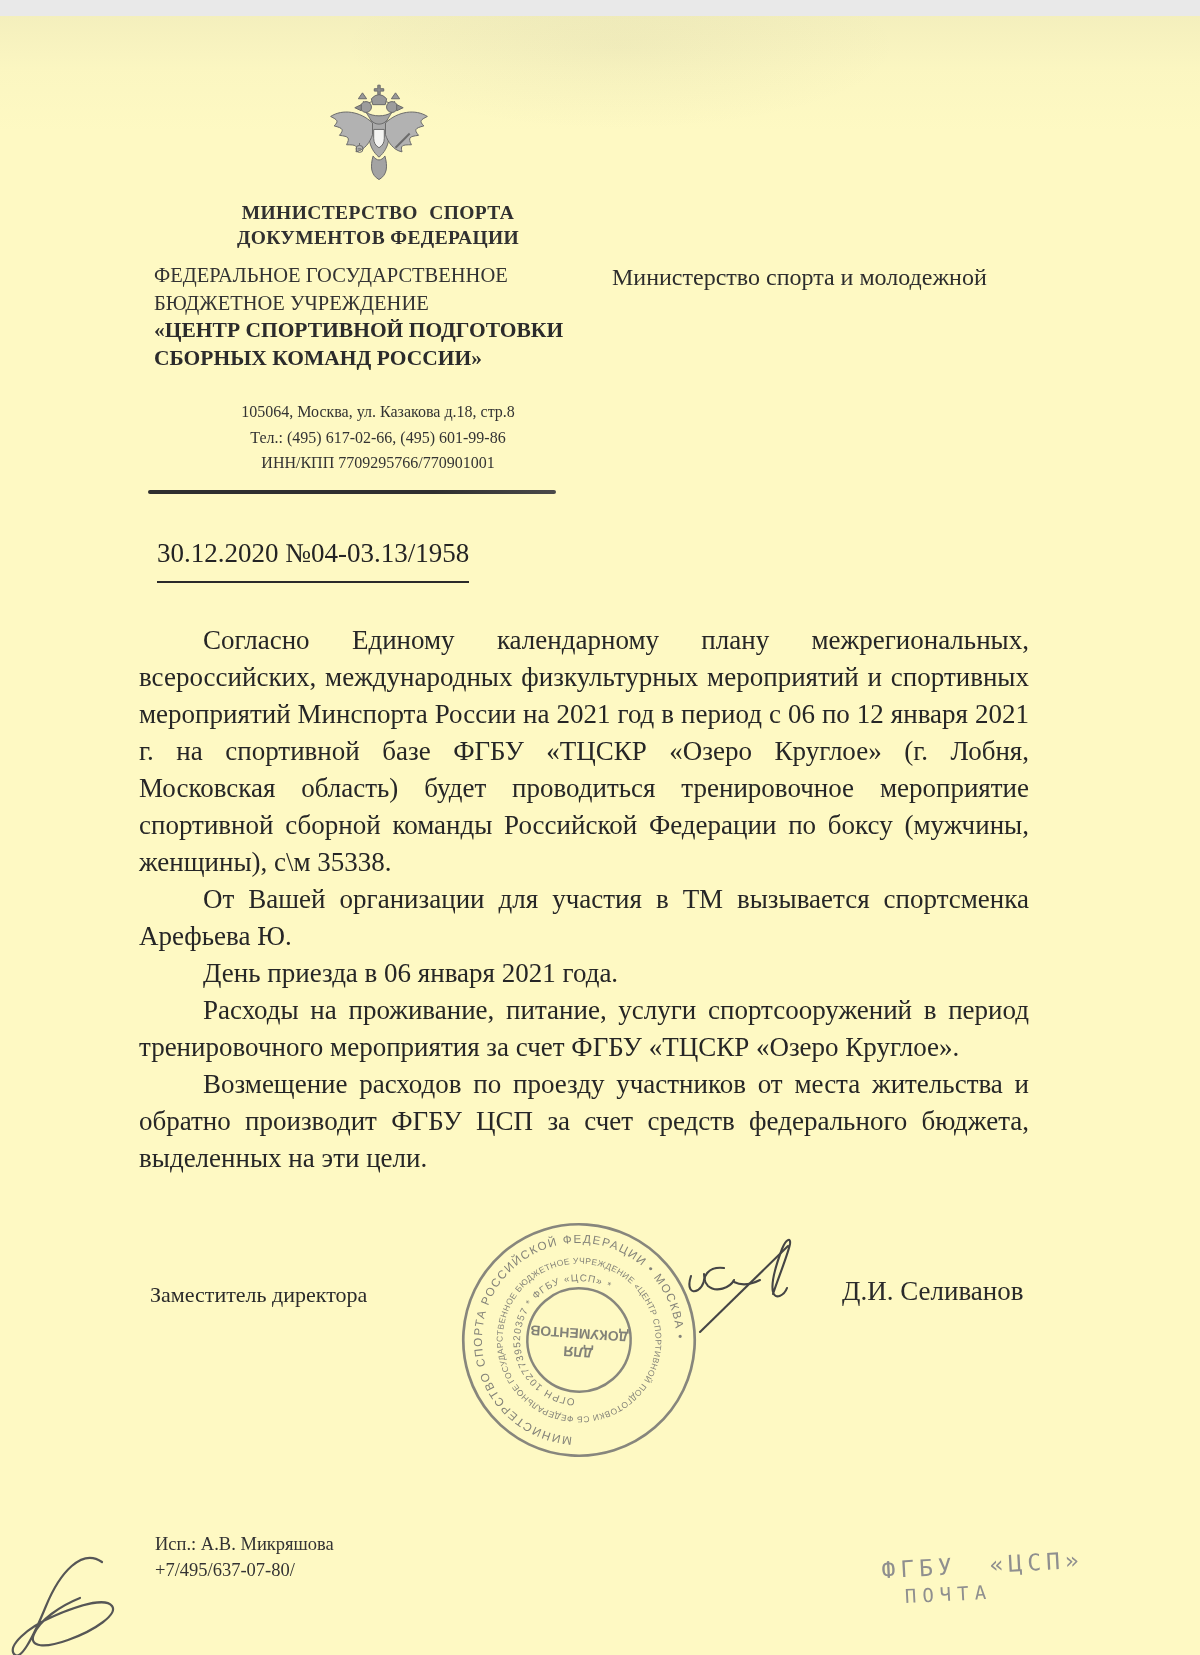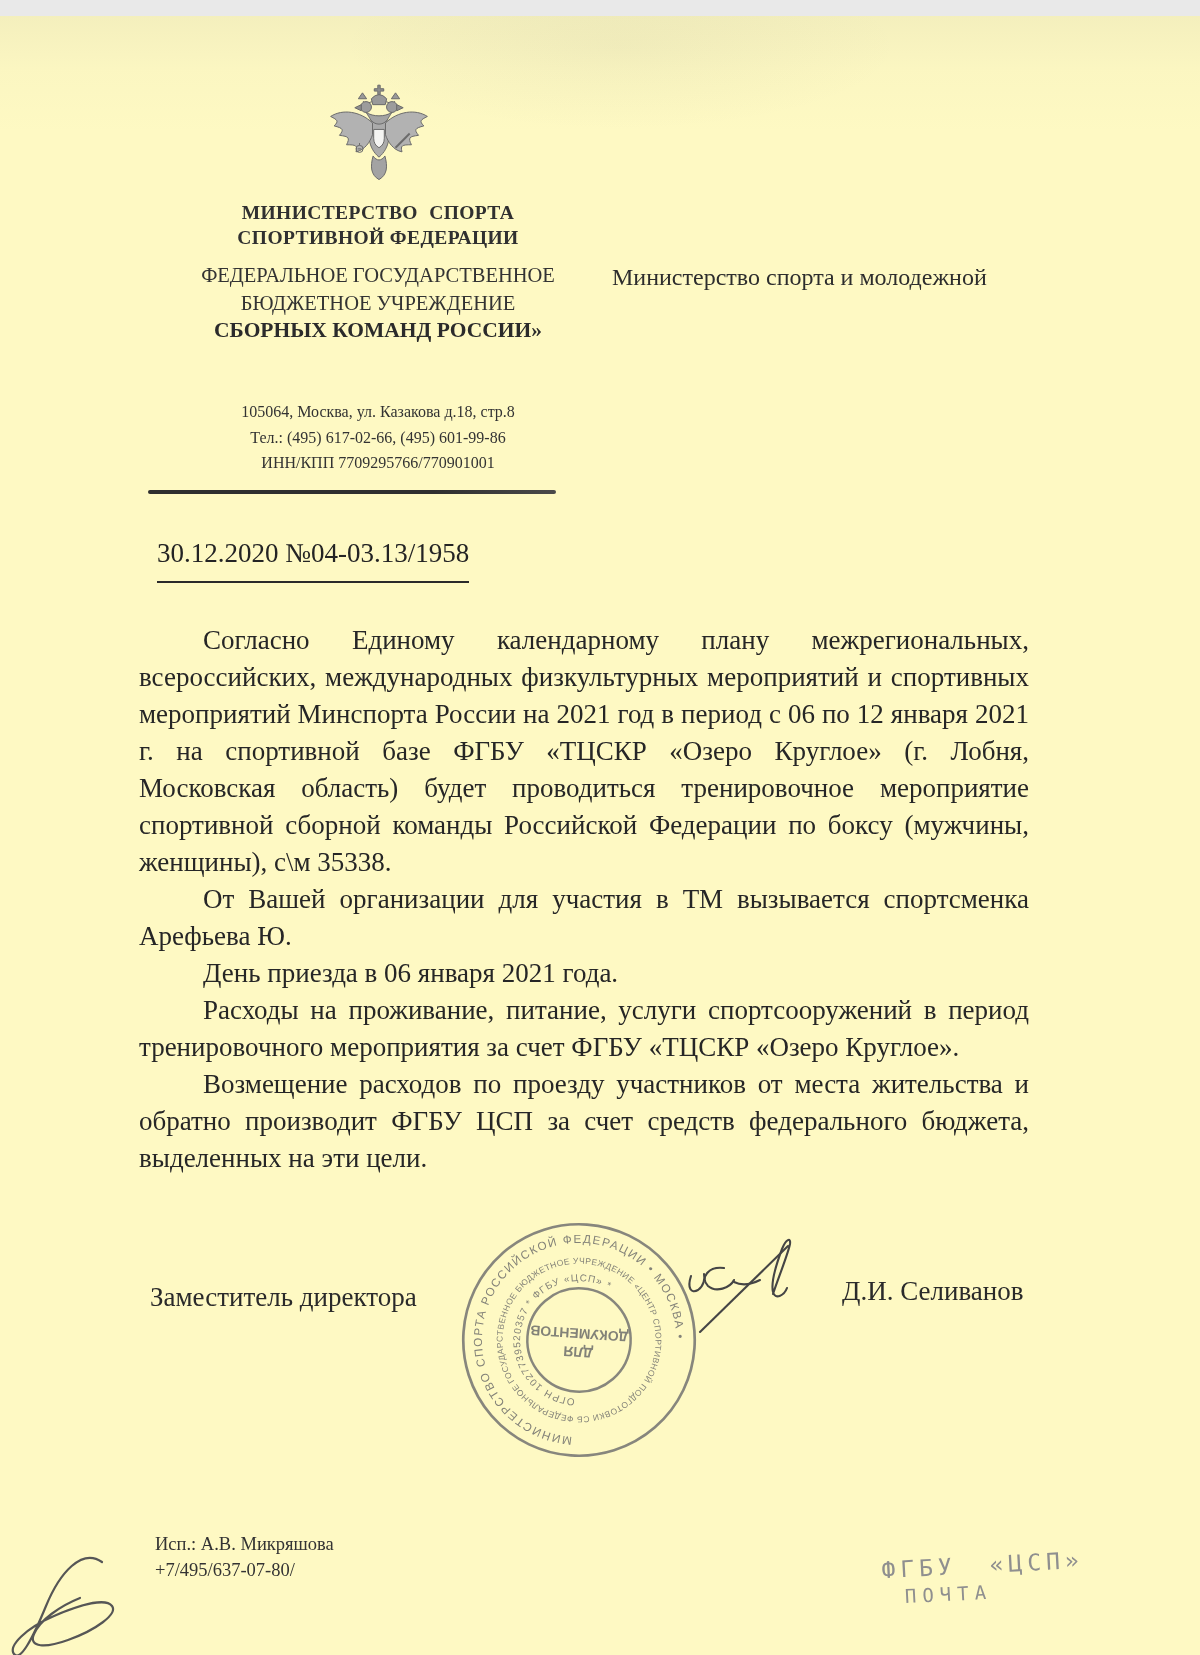"СПОРТИВНОЙ ФЕДЕРАЦИИ" div { text: СПОРТИВНОЙ -> ДОКУМЕНТОВ }
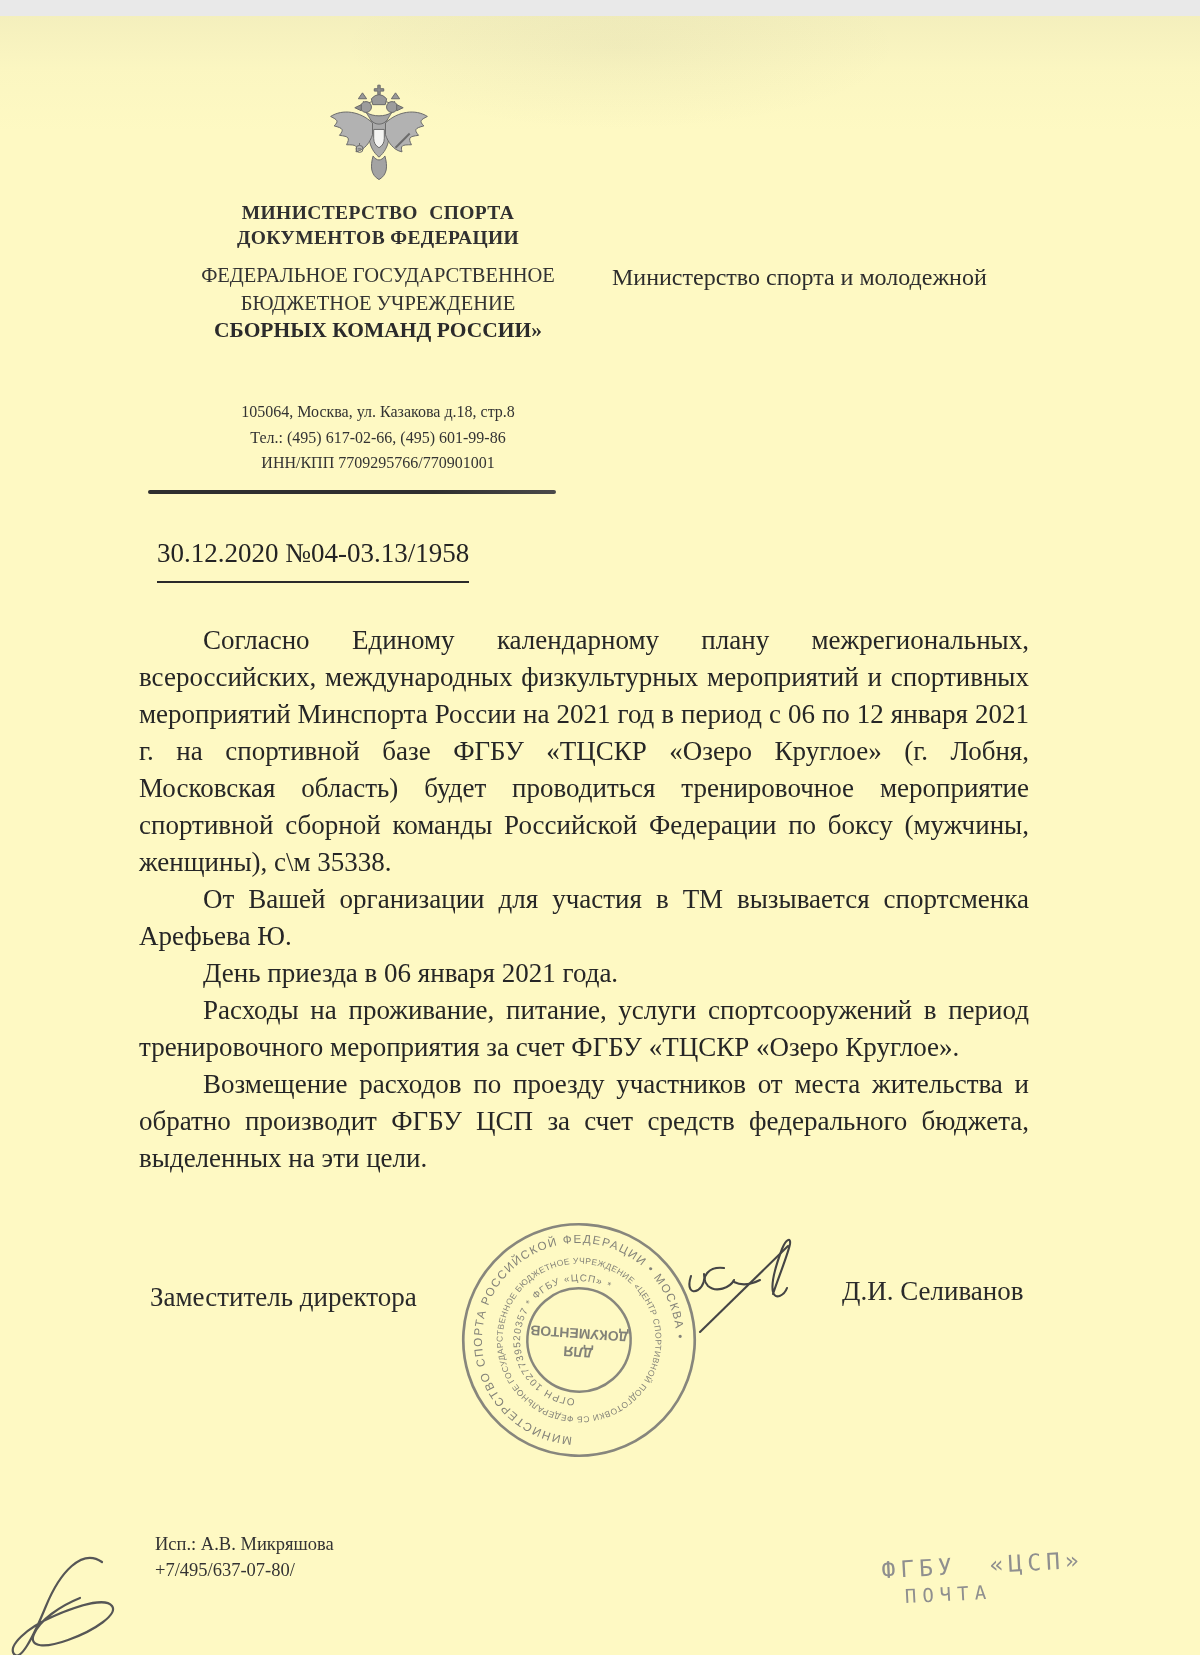"ФЕДЕРАЛЬНОЕ ГОСУДАРСТВЕННОЕ" .lh-org { left: 147px -> 154px; text-align: center -> none }
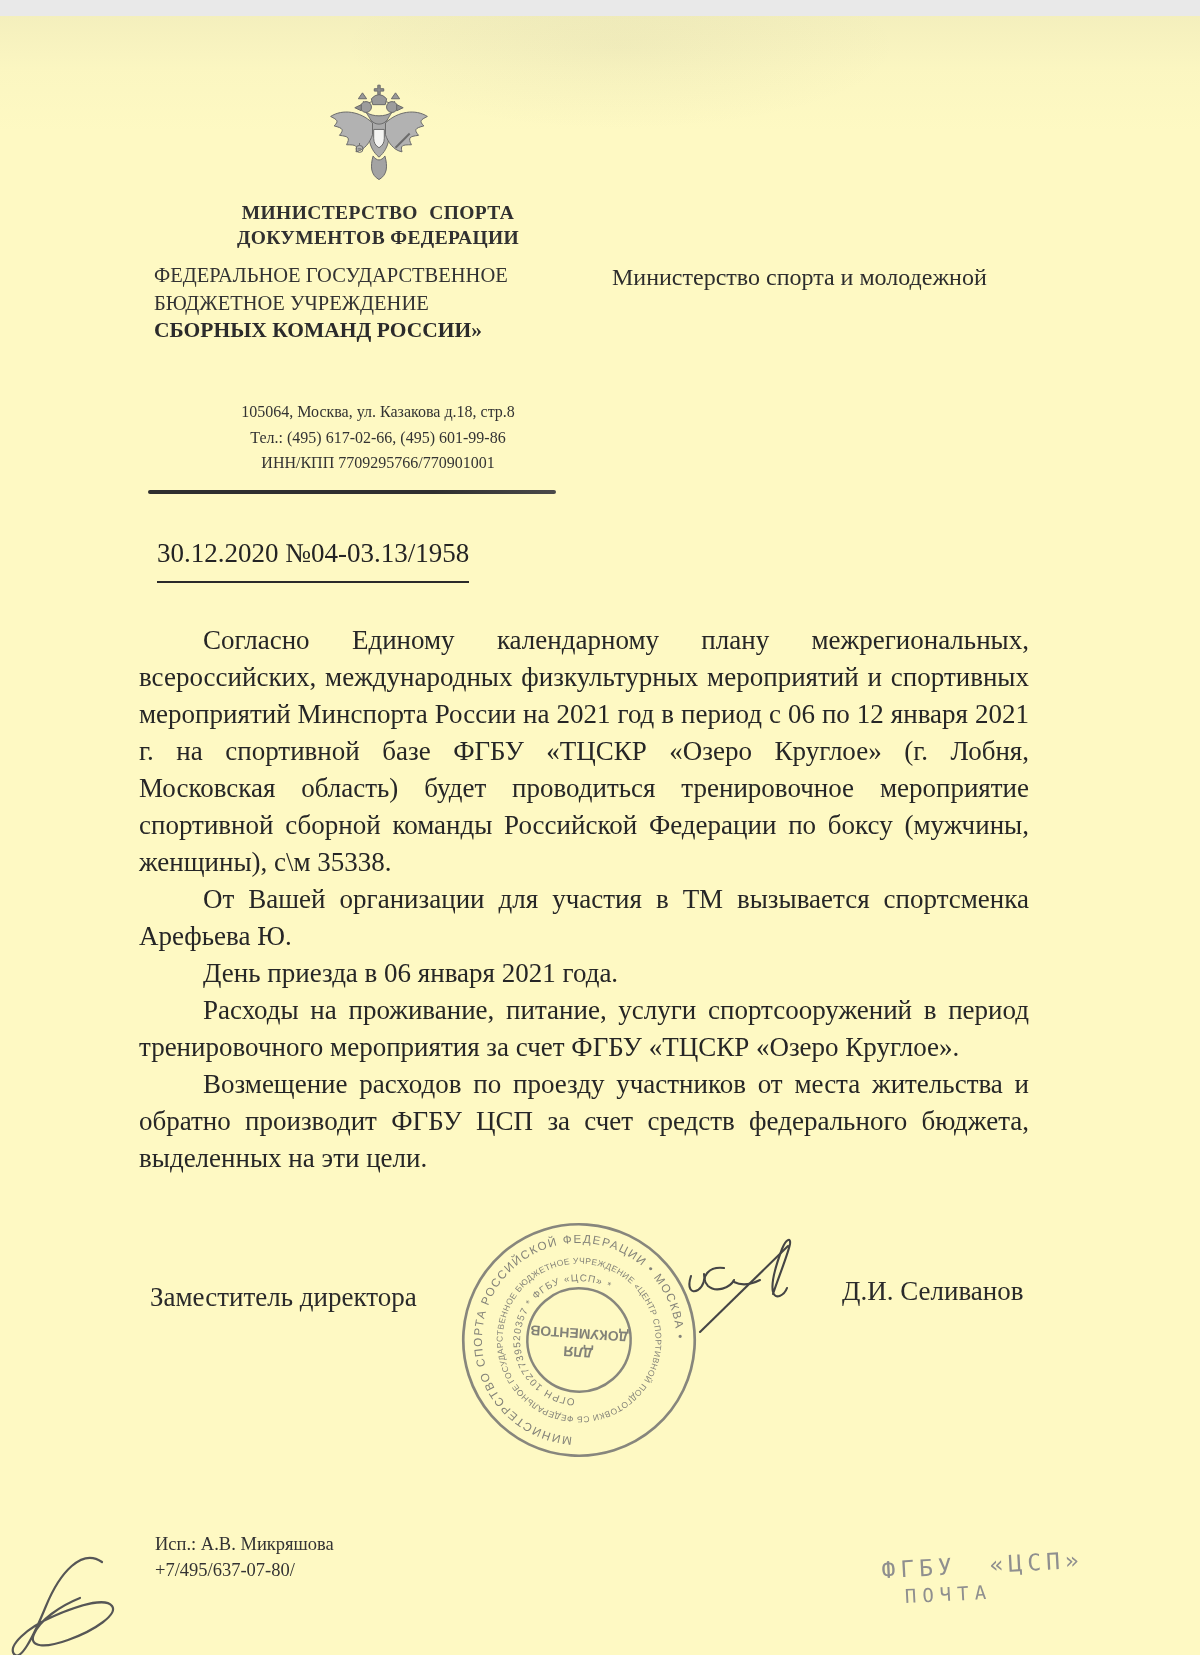"«ЦЕНТР СПОРТИВНОЙ ПОДГОТОВКИ" div.b { html: none -> <div>«ЦЕНТР СПОРТИВНОЙ ПОДГОТОВКИ</div> }
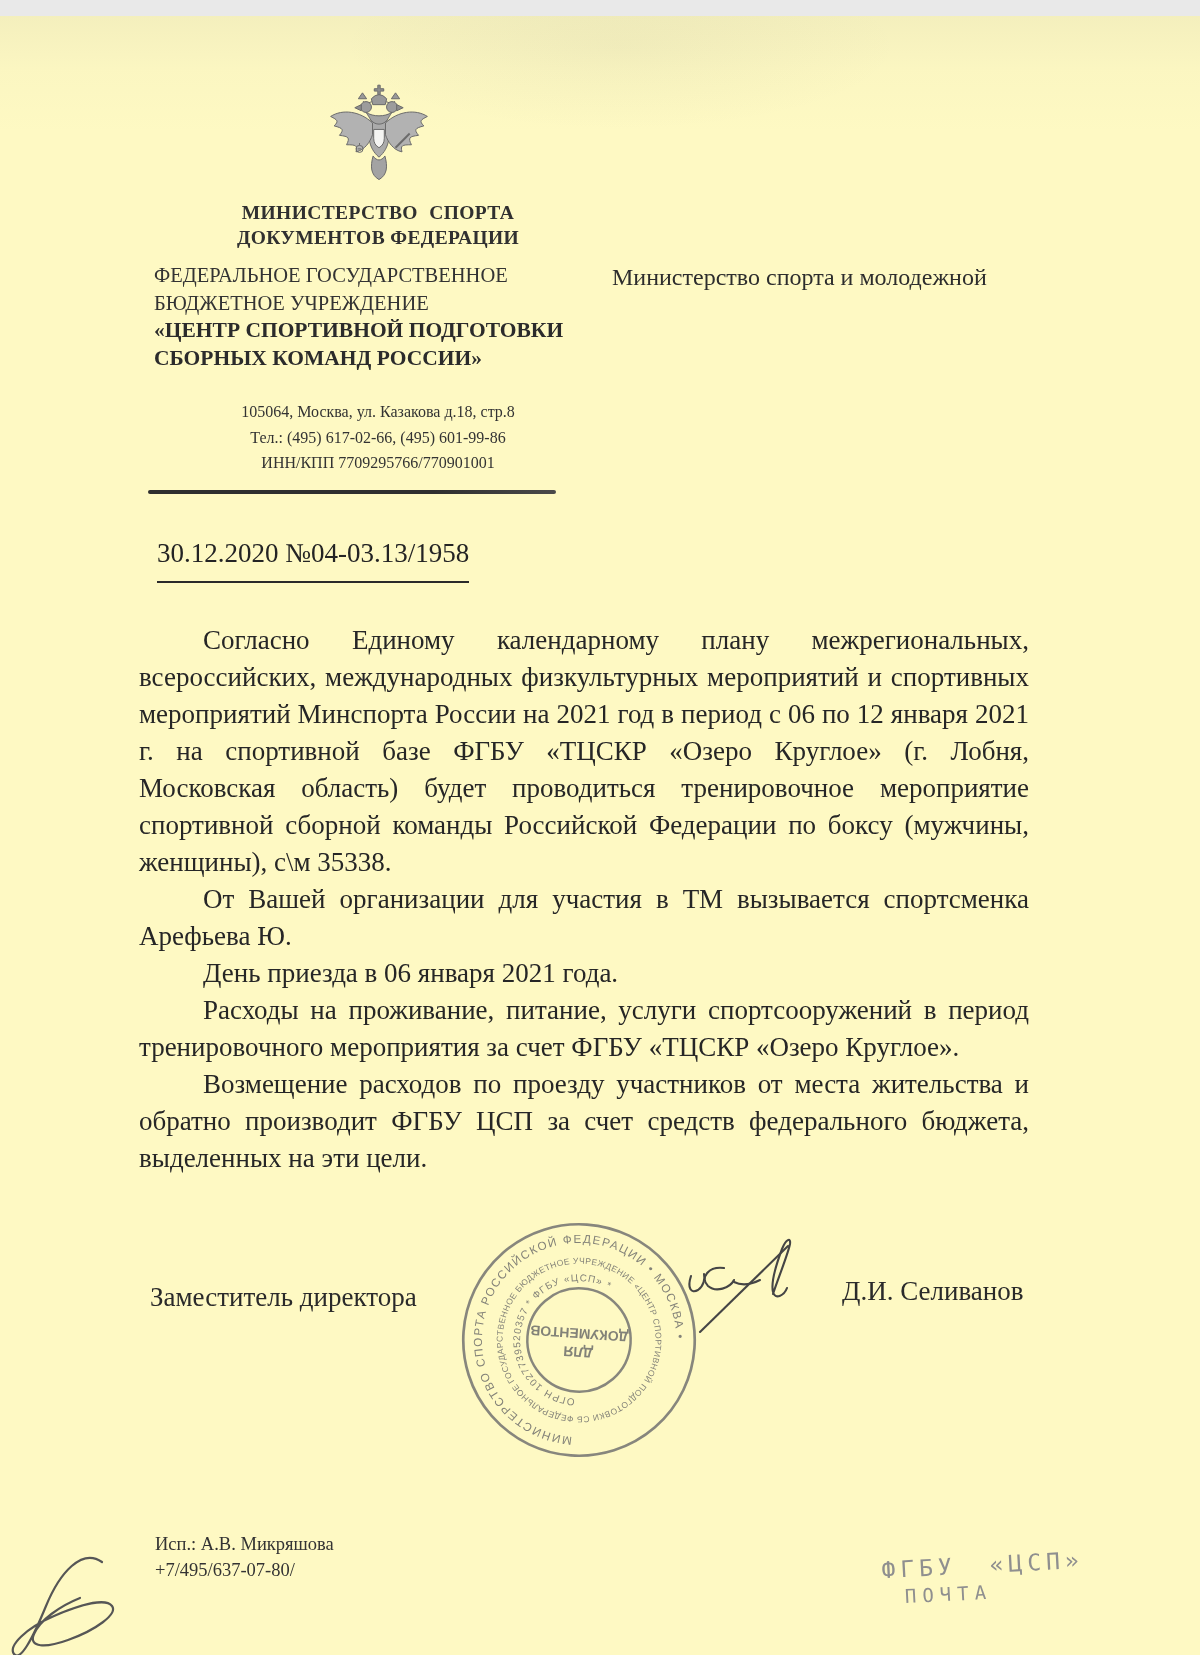"Заместитель директора" .sig-title { font-size: 27px -> 22px }
